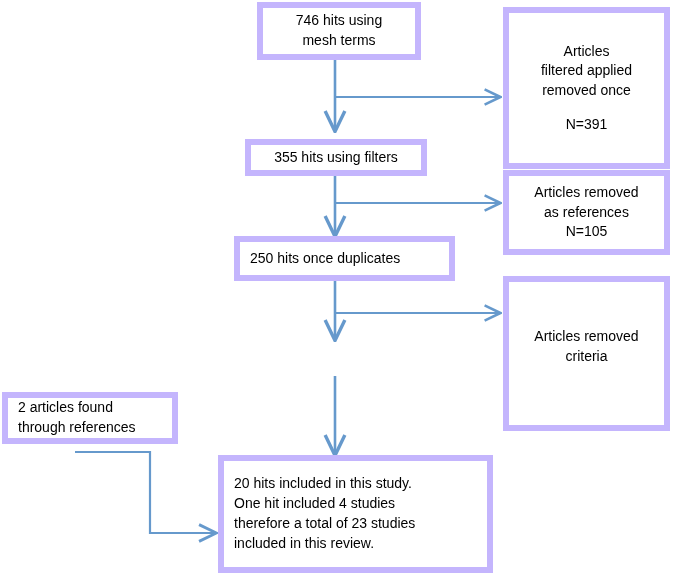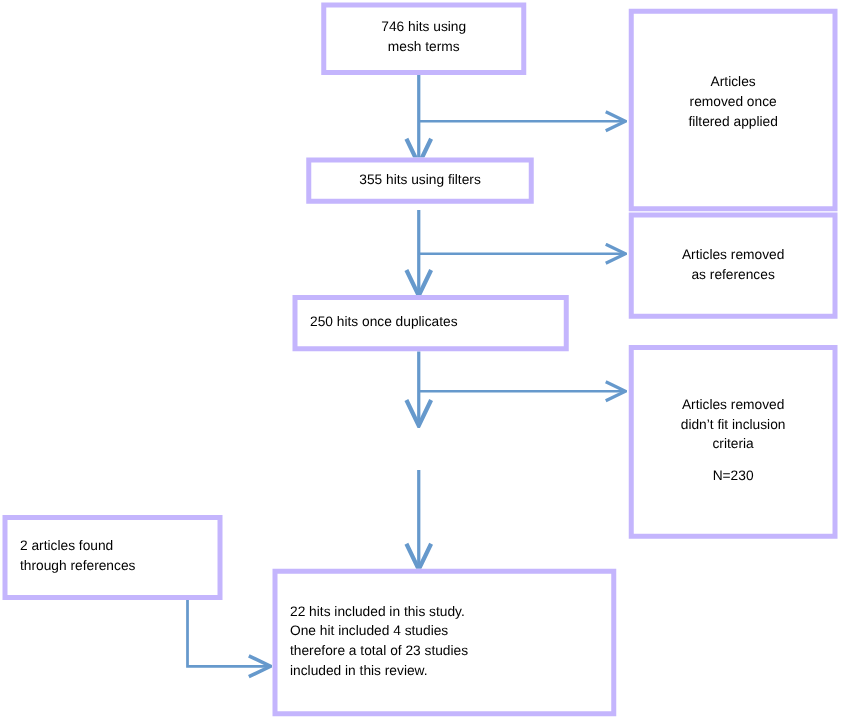"746 hits using" .node { border: 4px solid #c4b5fd -> 6px solid #c4b5fd; font-size: 11px -> 14px }
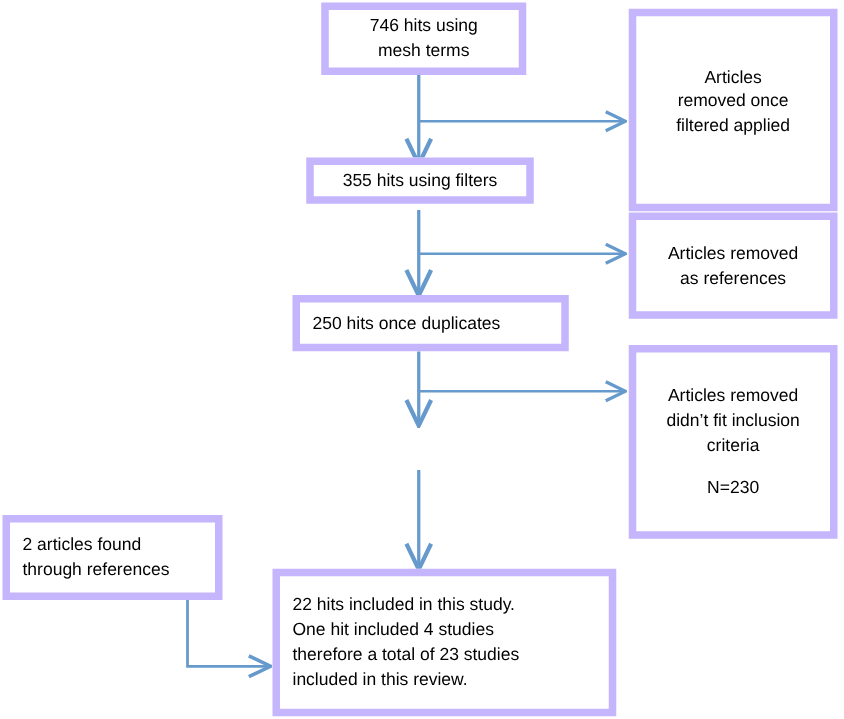"removed once" span.line { order: before "filtered applied" -> after "filtered applied" }
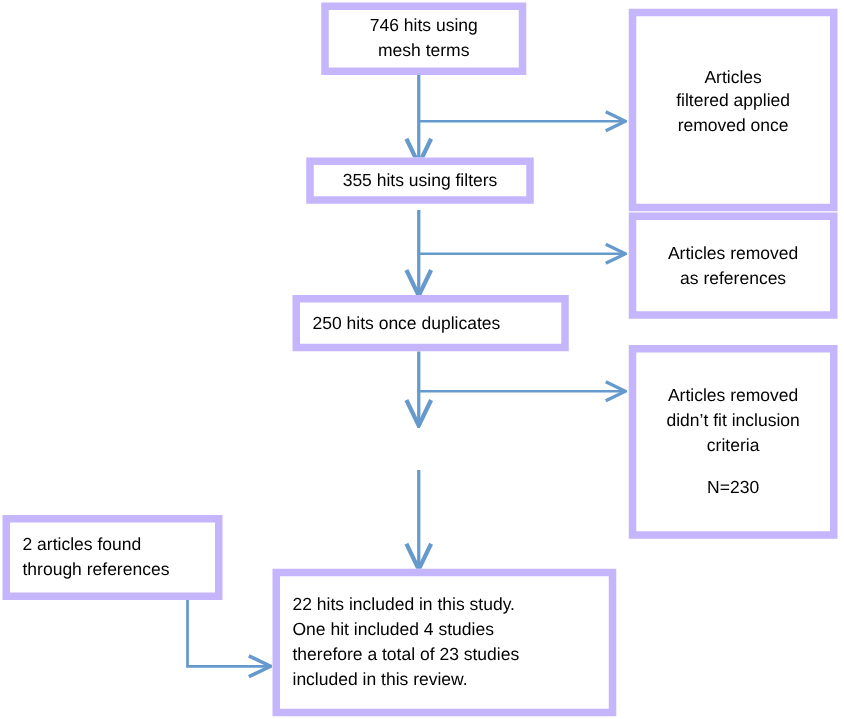"N=391" span.line { html: none -> <span>N=391</span> }
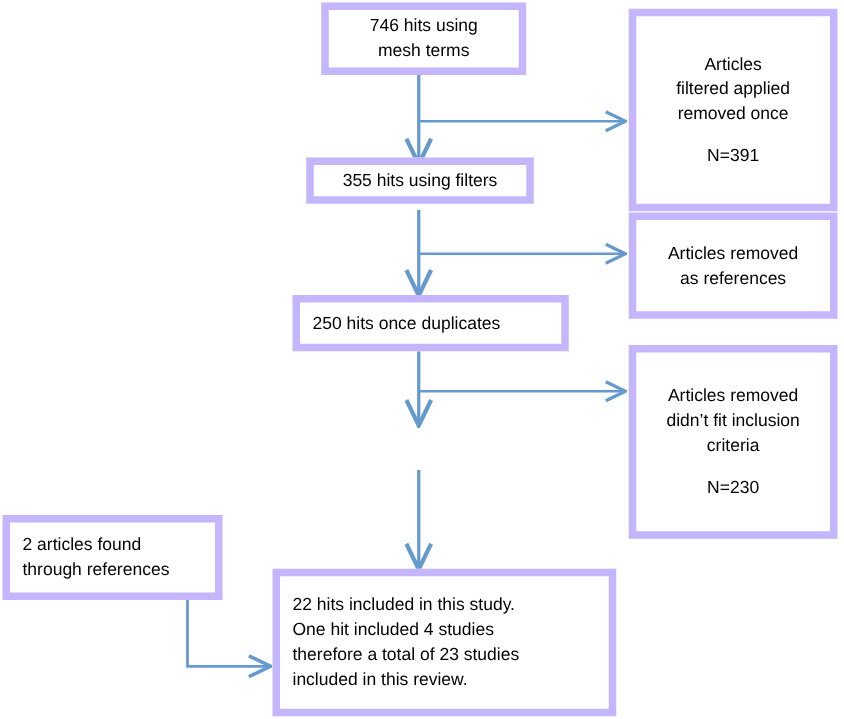"355 hits using filters" div.node { top: 126px -> 139px }
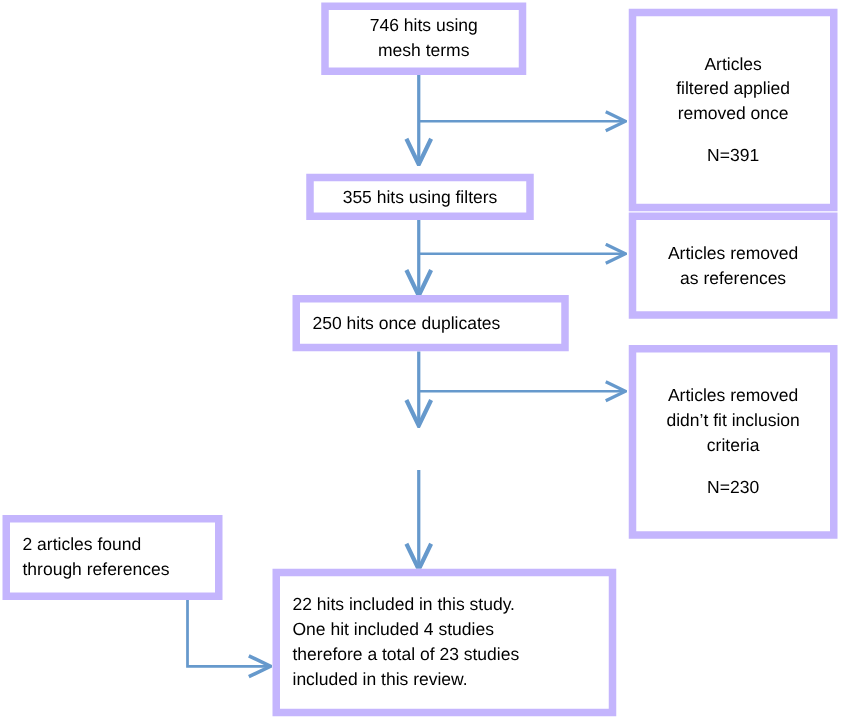"N=105" span.line { html: none -> <span>N=105</span> }
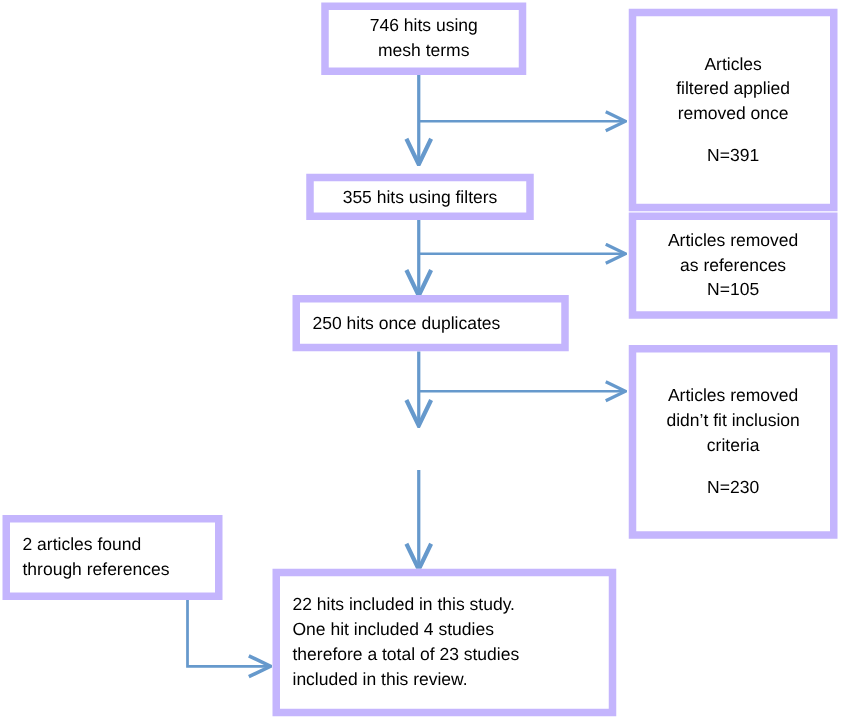"didn’t fit inclusion" span.line { html: <span>didn’t fit inclusion</span> -> none }
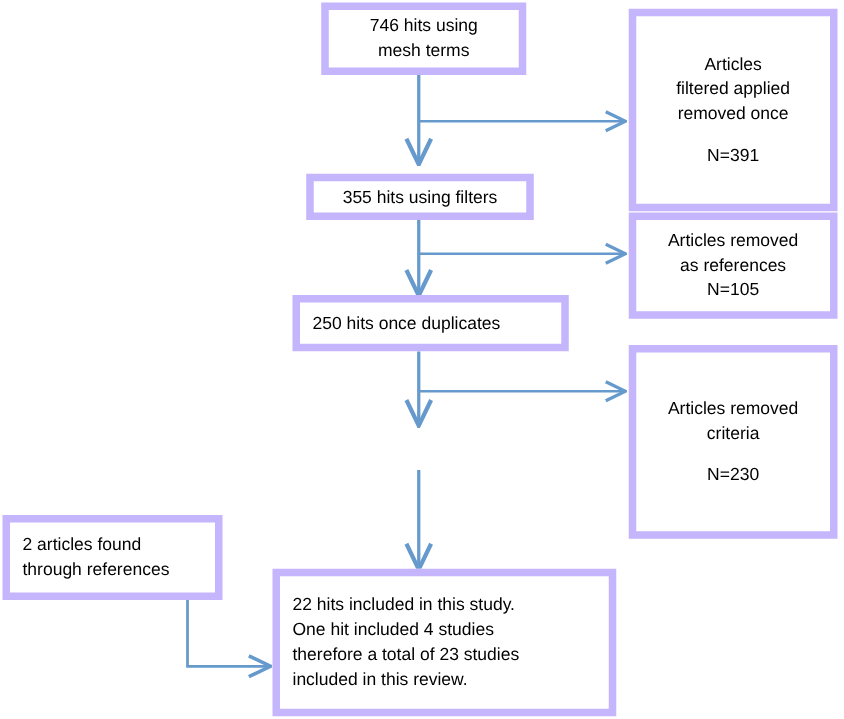"N=230" span.line { html: <span>N=230</span> -> none }
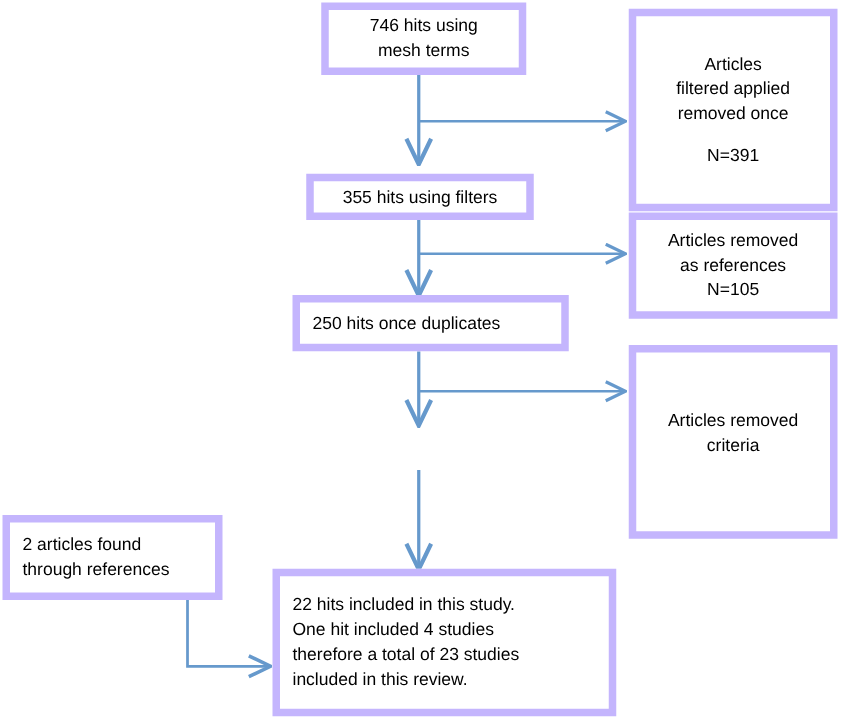"2 articles found" div.node { height: 68px -> 52px; top: 412px -> 392px }
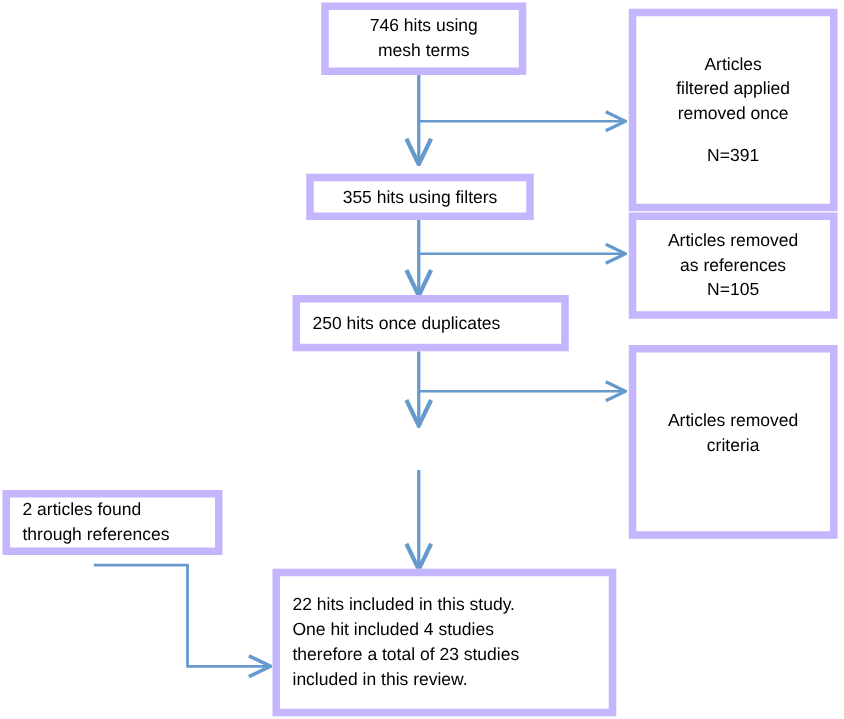"22 hits included in this" span.line { text: 22 -> 20 }
